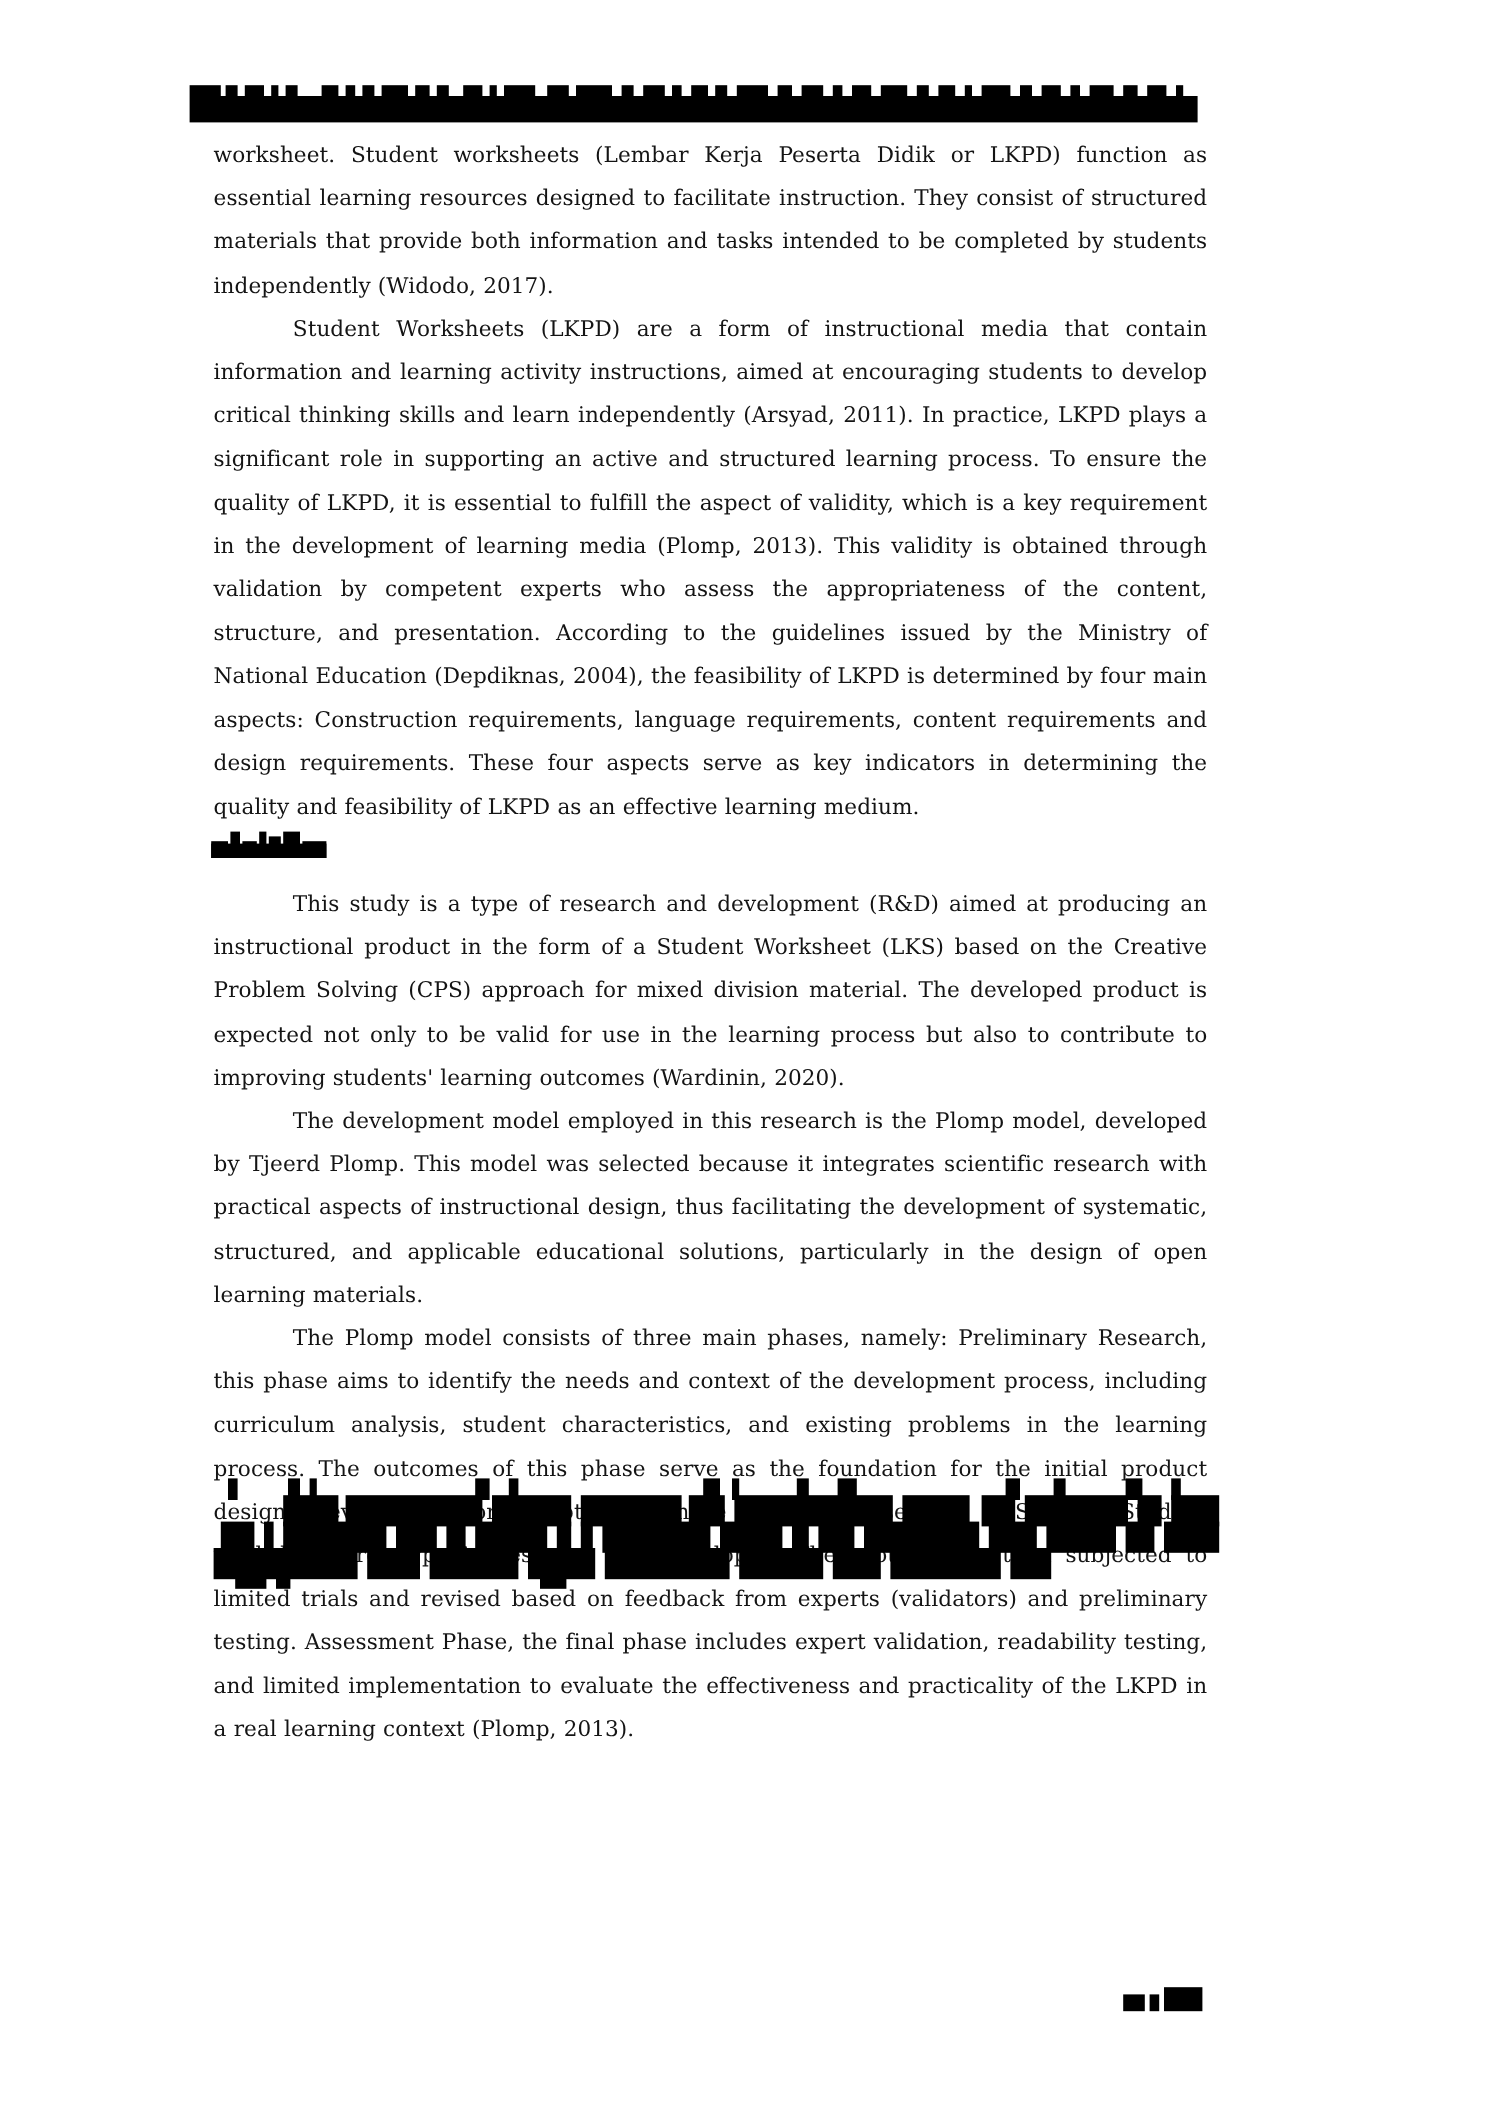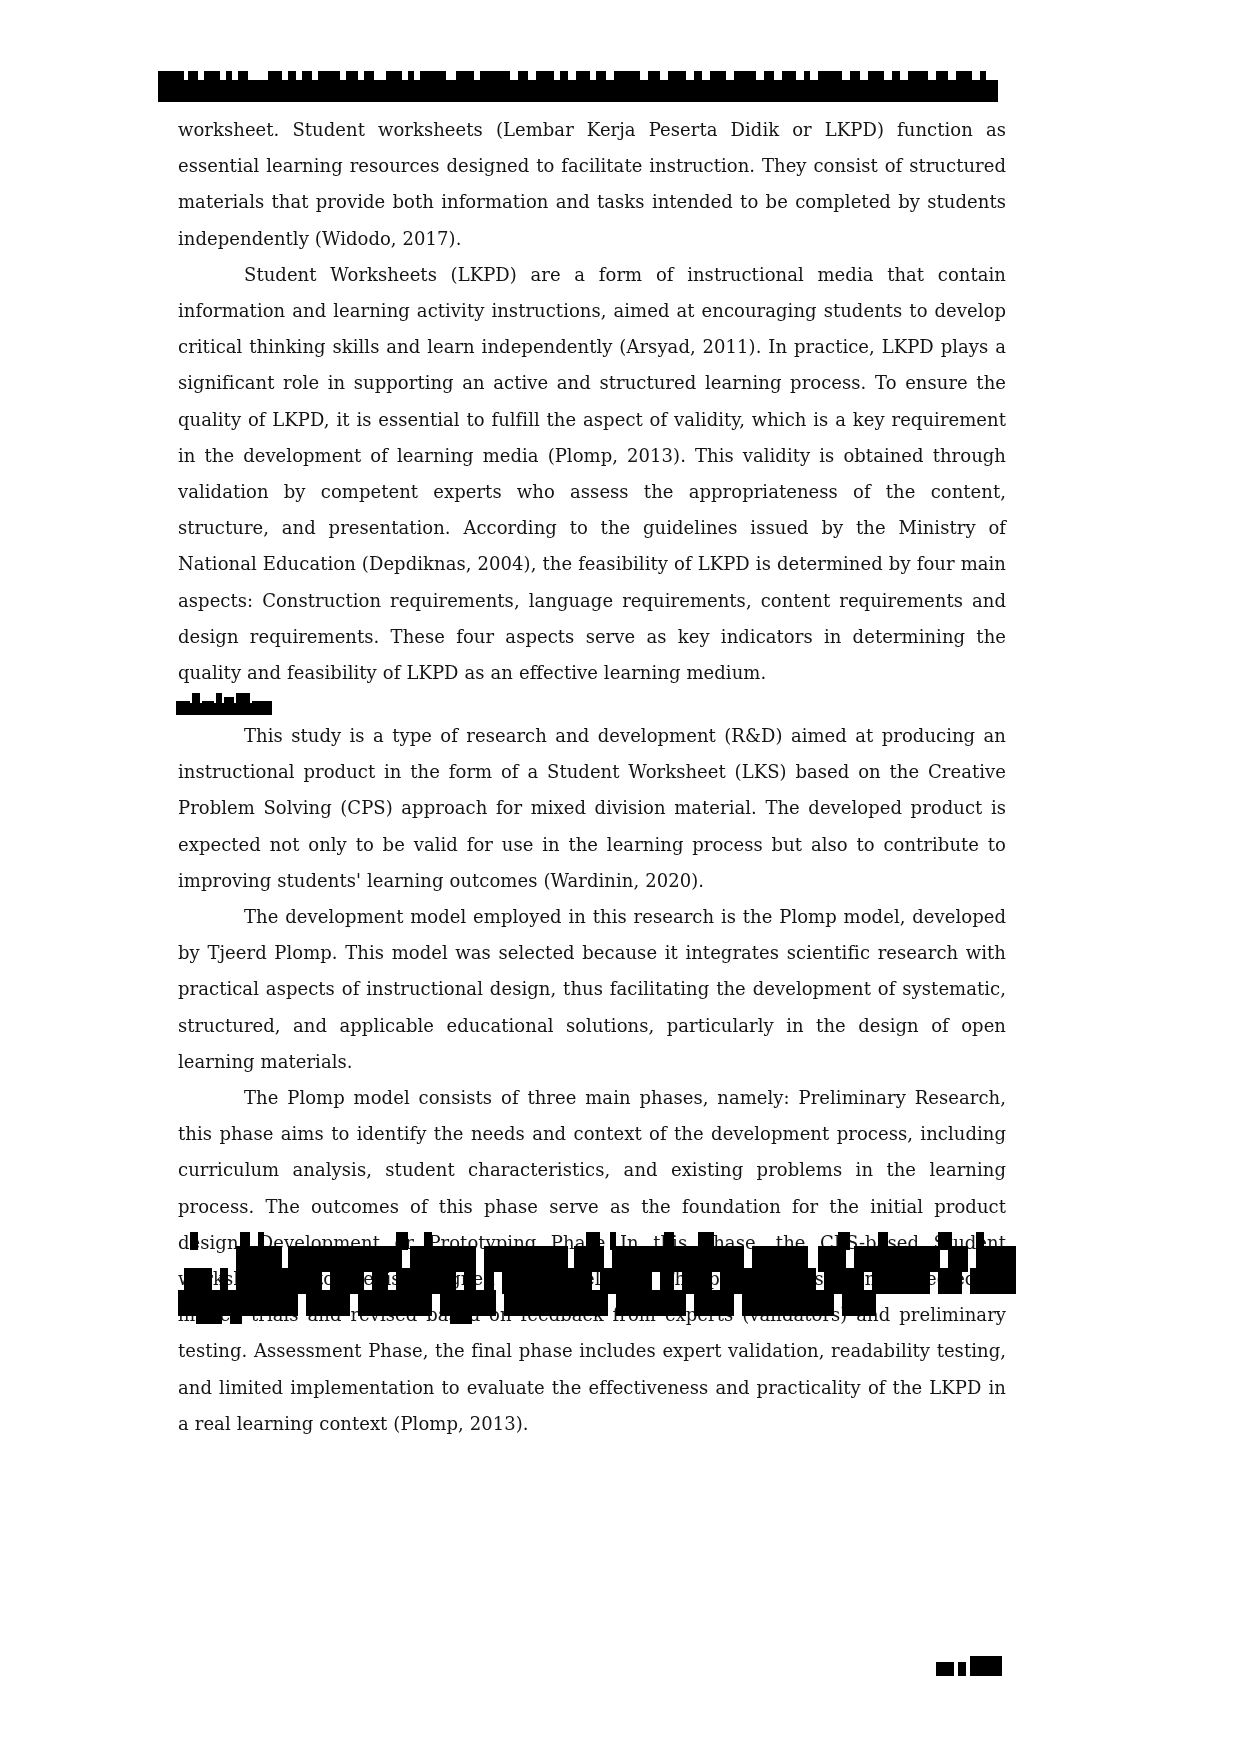"This study is a type" .section-two { top: 718px -> 736px }
